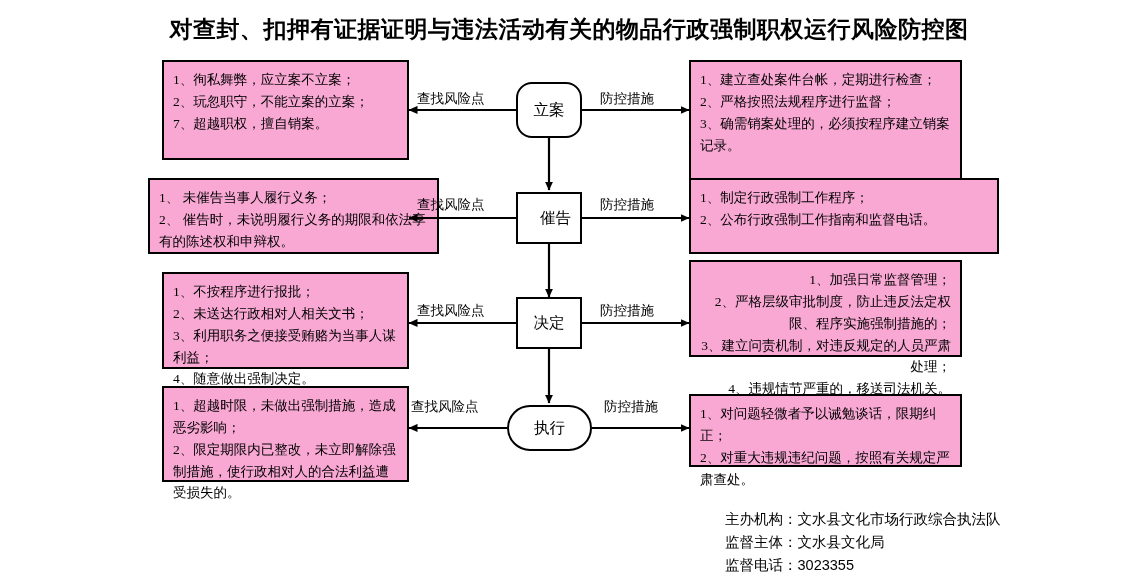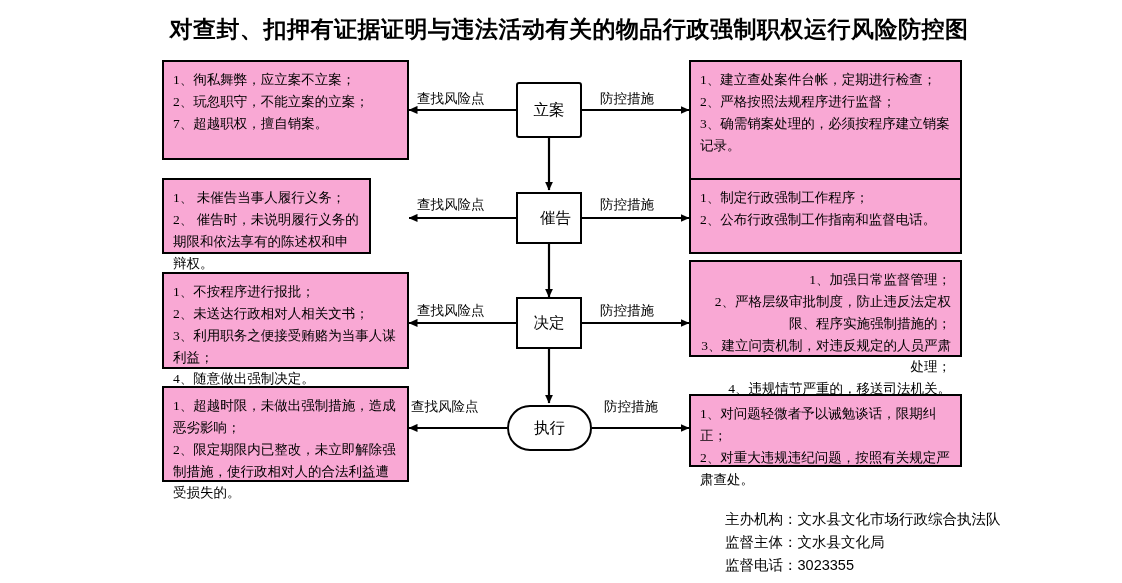"立案" .node.rounded { border-radius: 3px -> 16px }
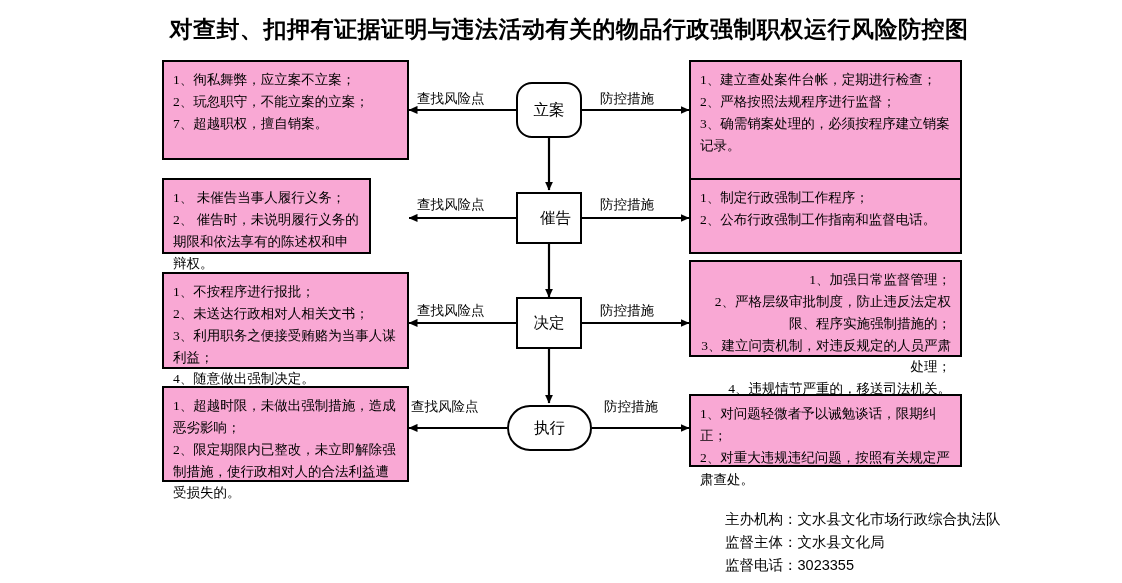"1、 未催告当事人履行义务；" div.sidebox { left: 162px -> 148px; width: 209px -> 291px }
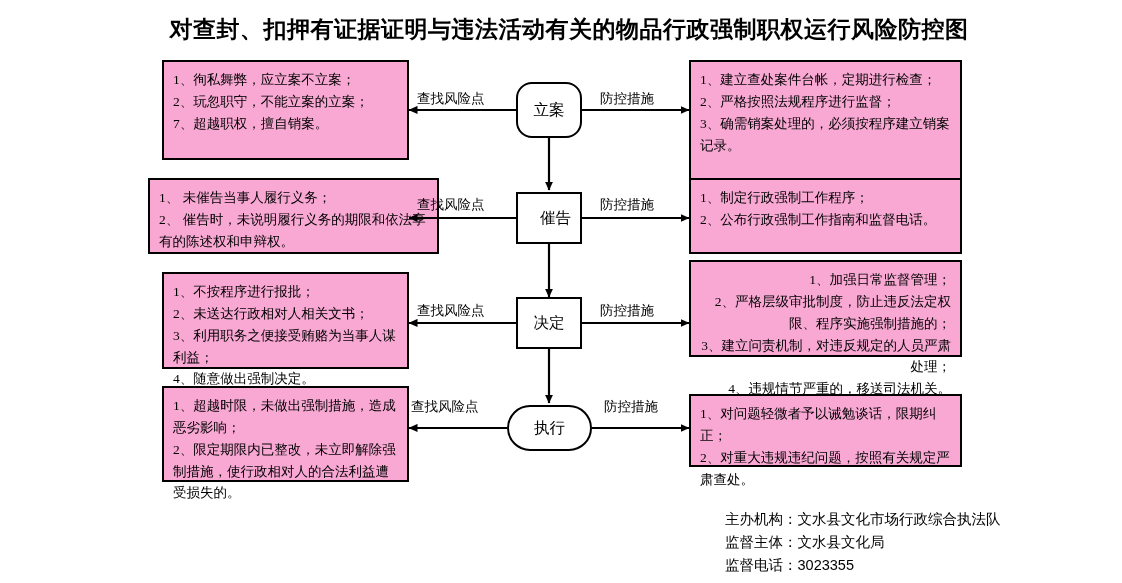"1、制定行政强制工作程序；" div.sidebox { width: 273px -> 310px }
